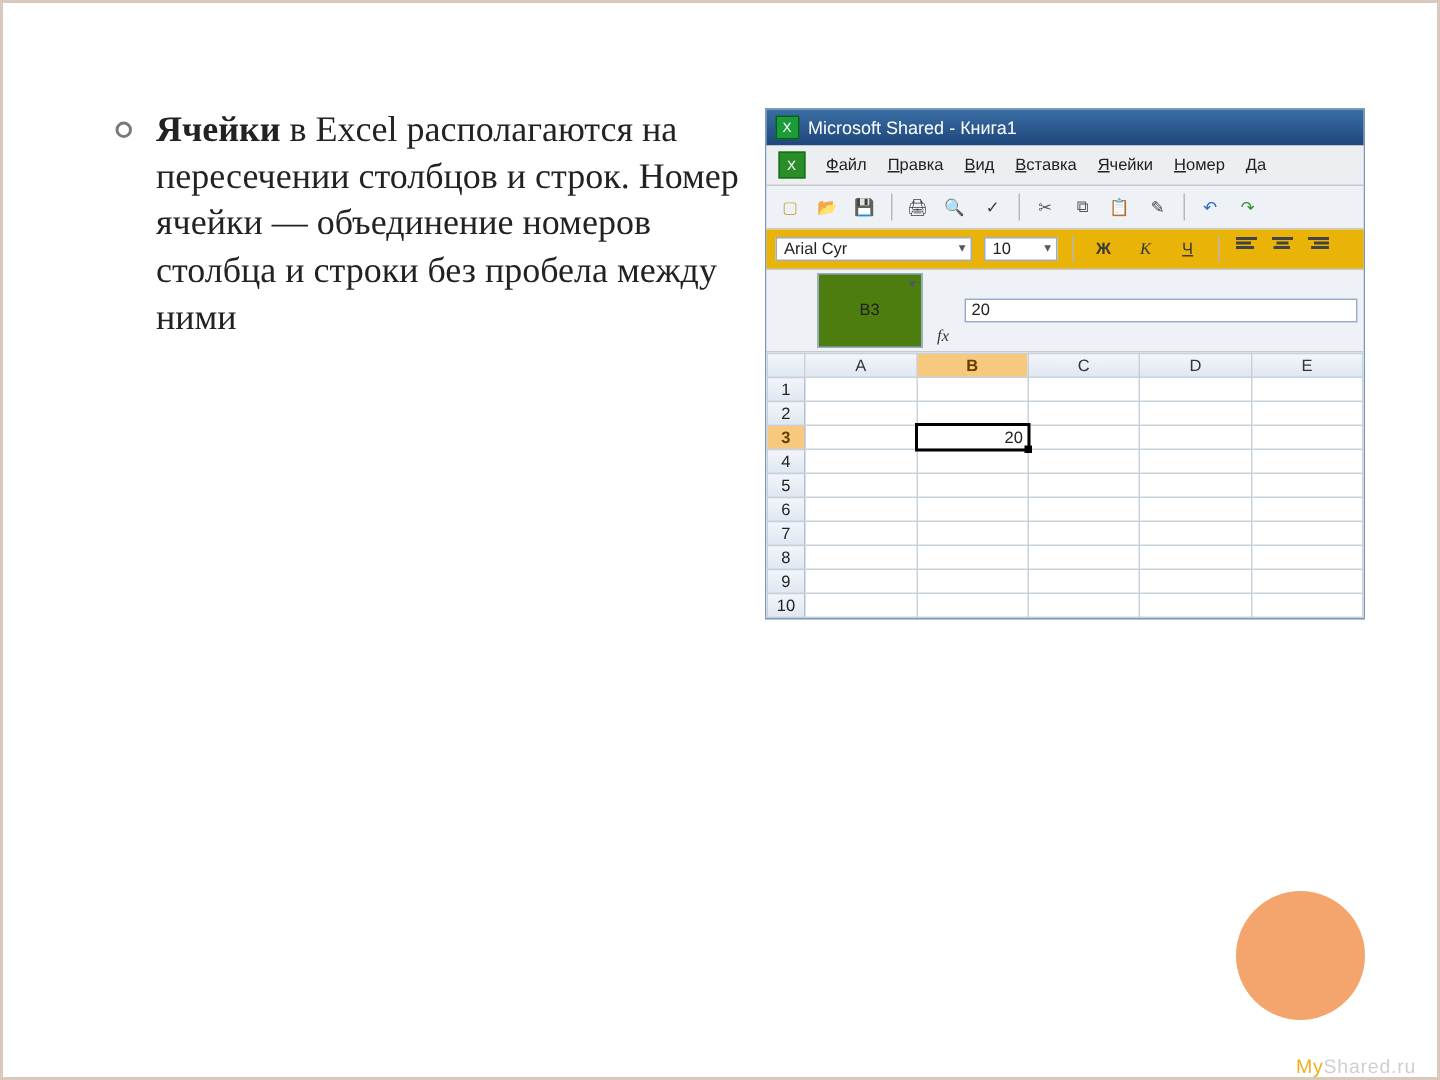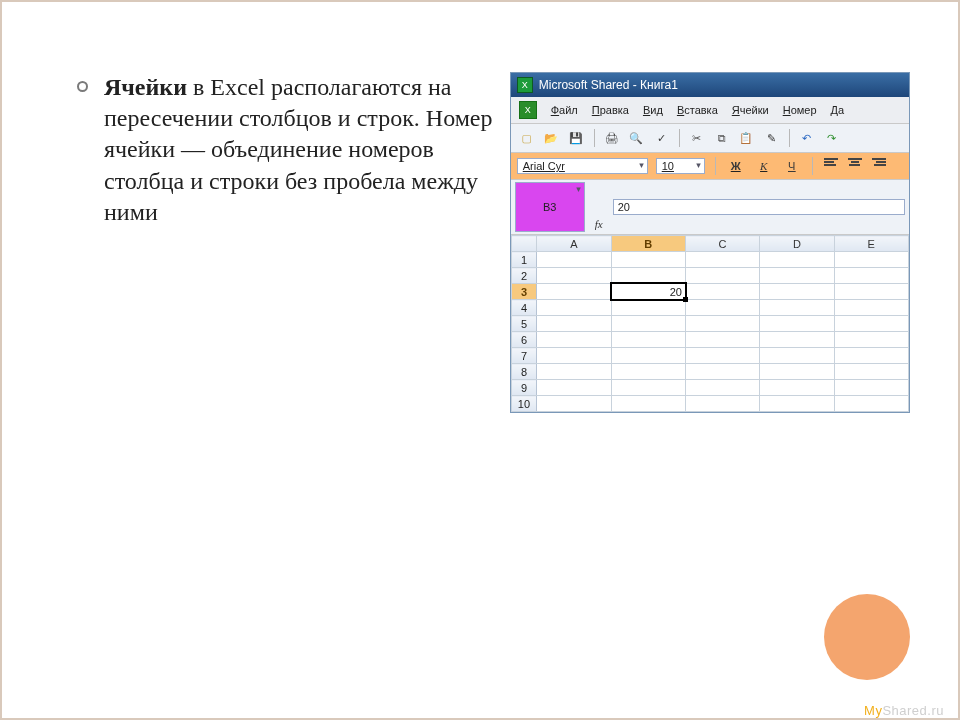"Arial Cyr" .ex-format { background: #fdba74 -> #eab308; text-decoration: underline -> none }
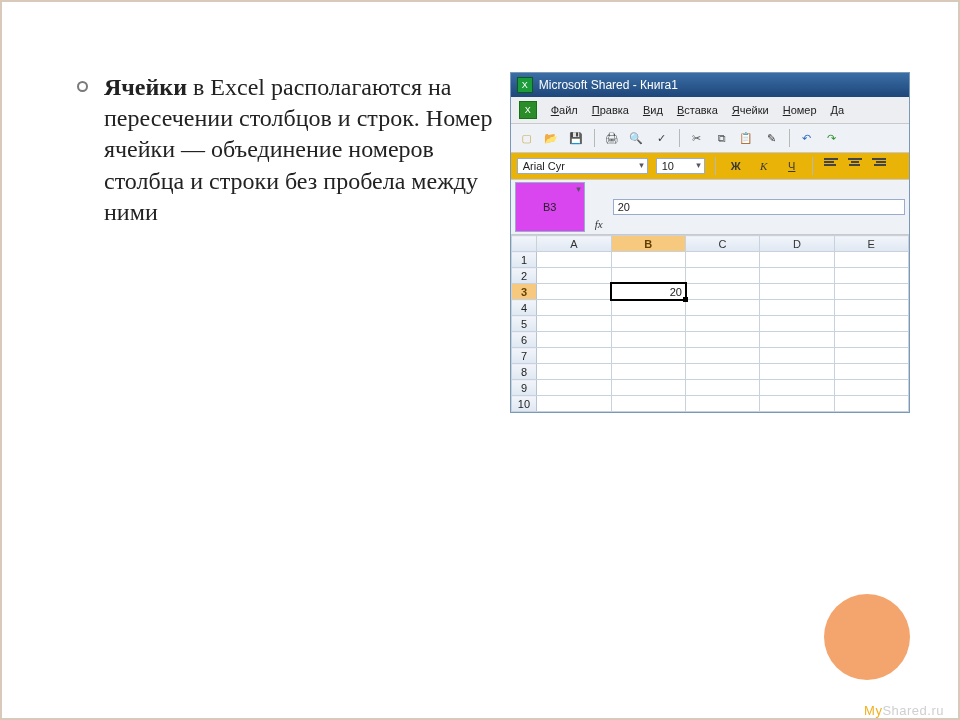"B3" .namebox { background: #d946ef -> #4d7c0f; margin-left: none -> 30px }
